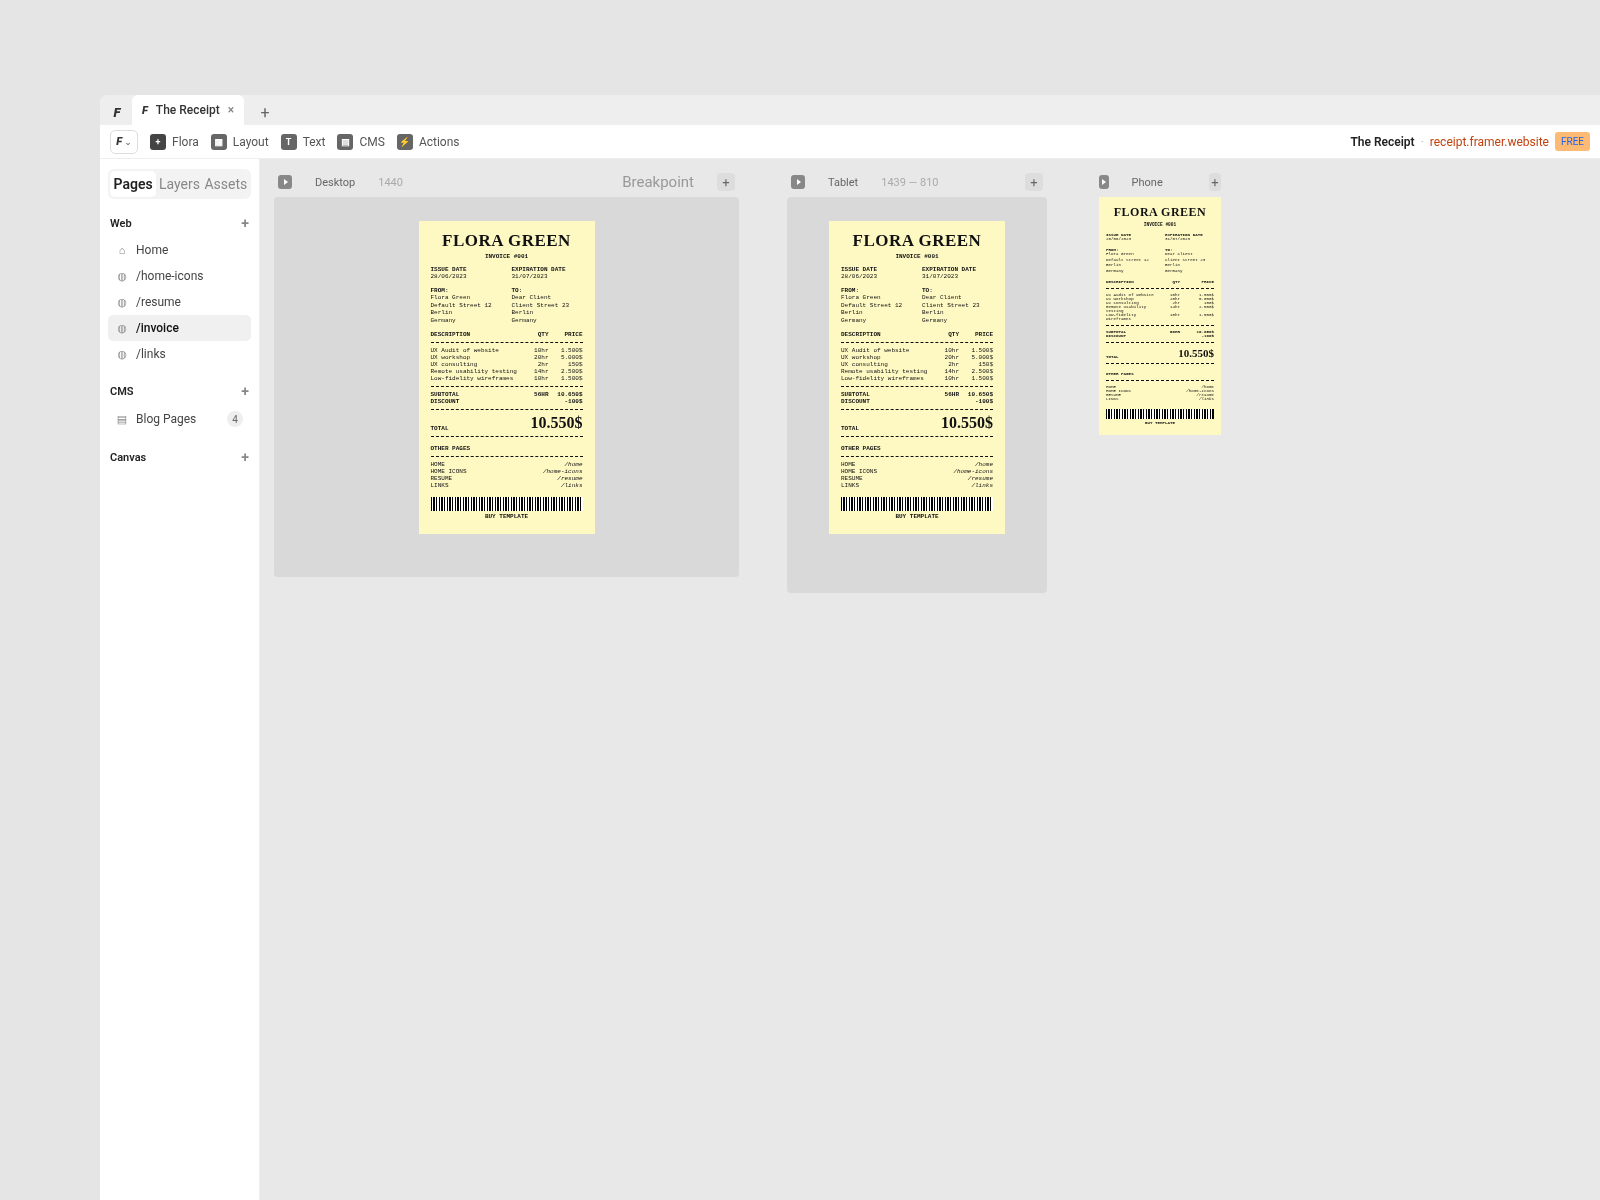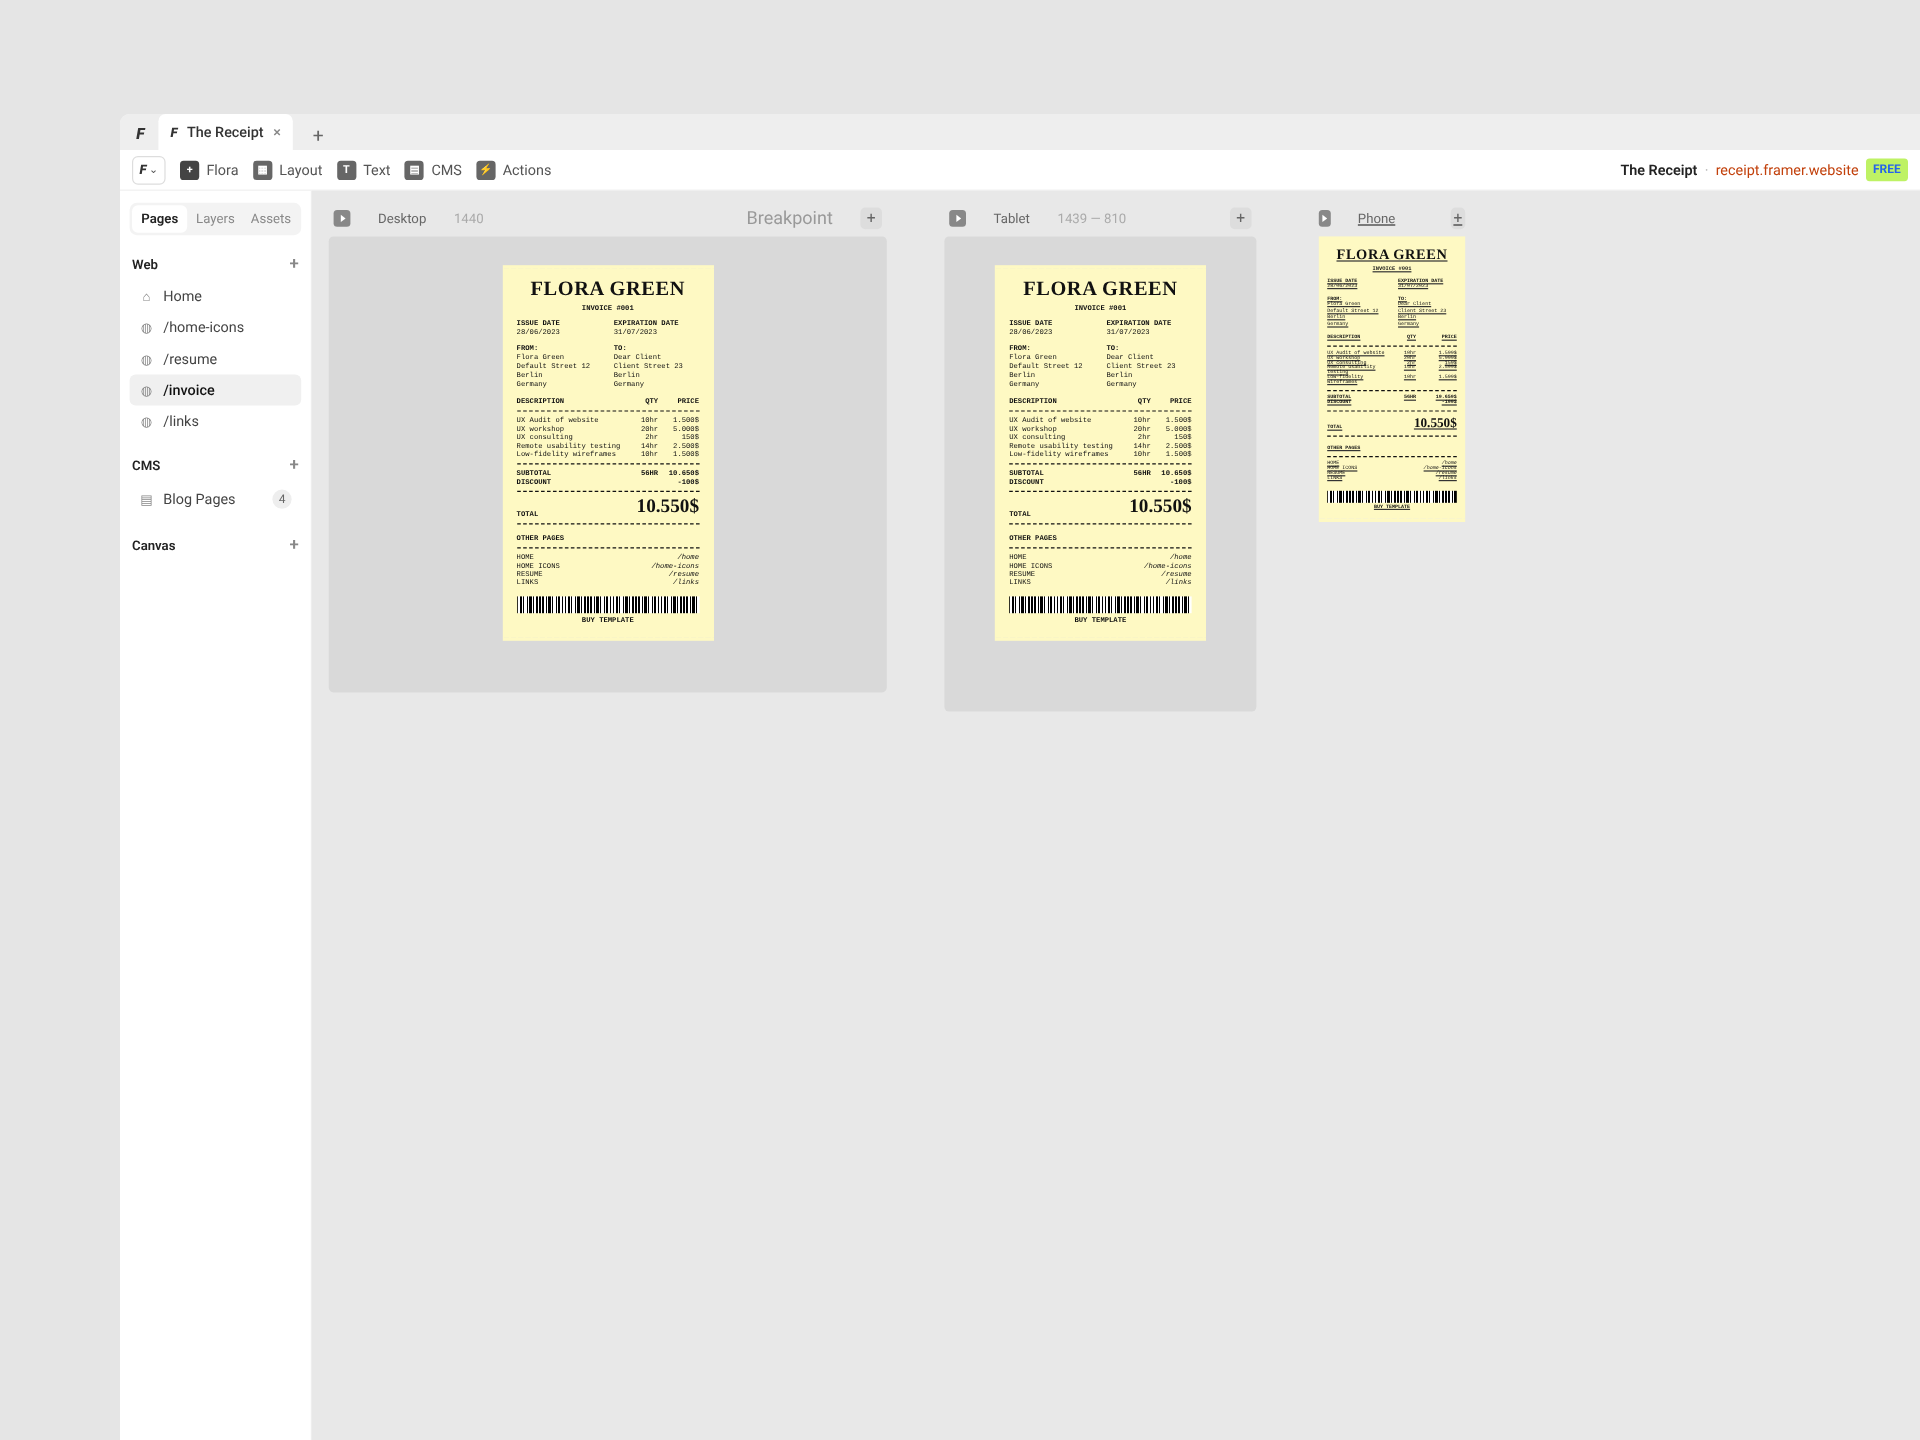"FREE" .free-badge { background: #bef264 -> #fdba74; font-weight: 700 -> 400 }
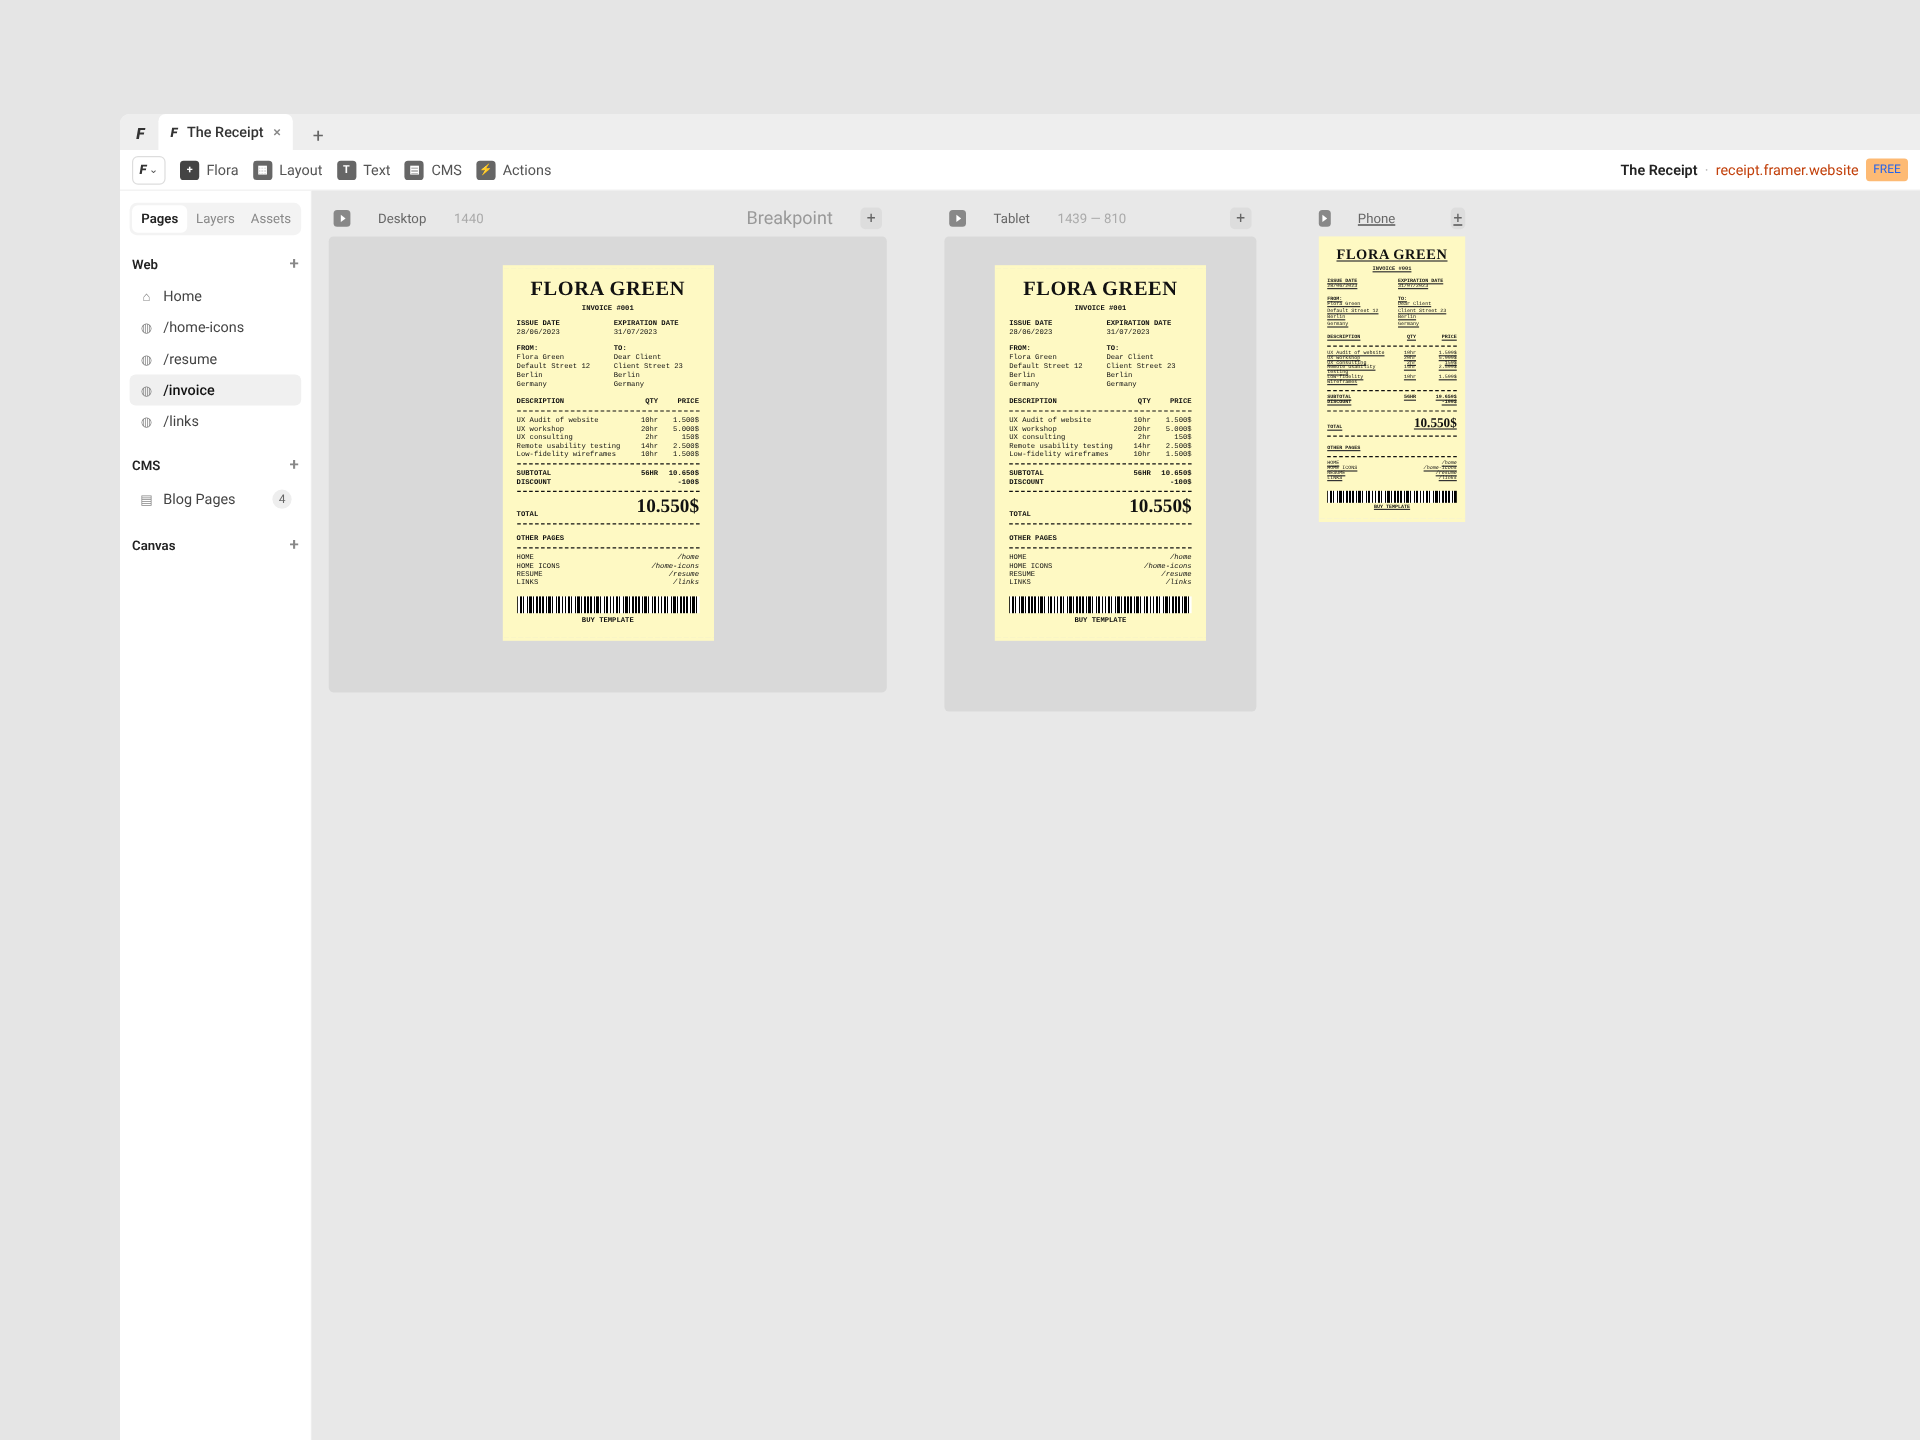"Pages" .seg-tabs { font-size: 11px -> 14px }
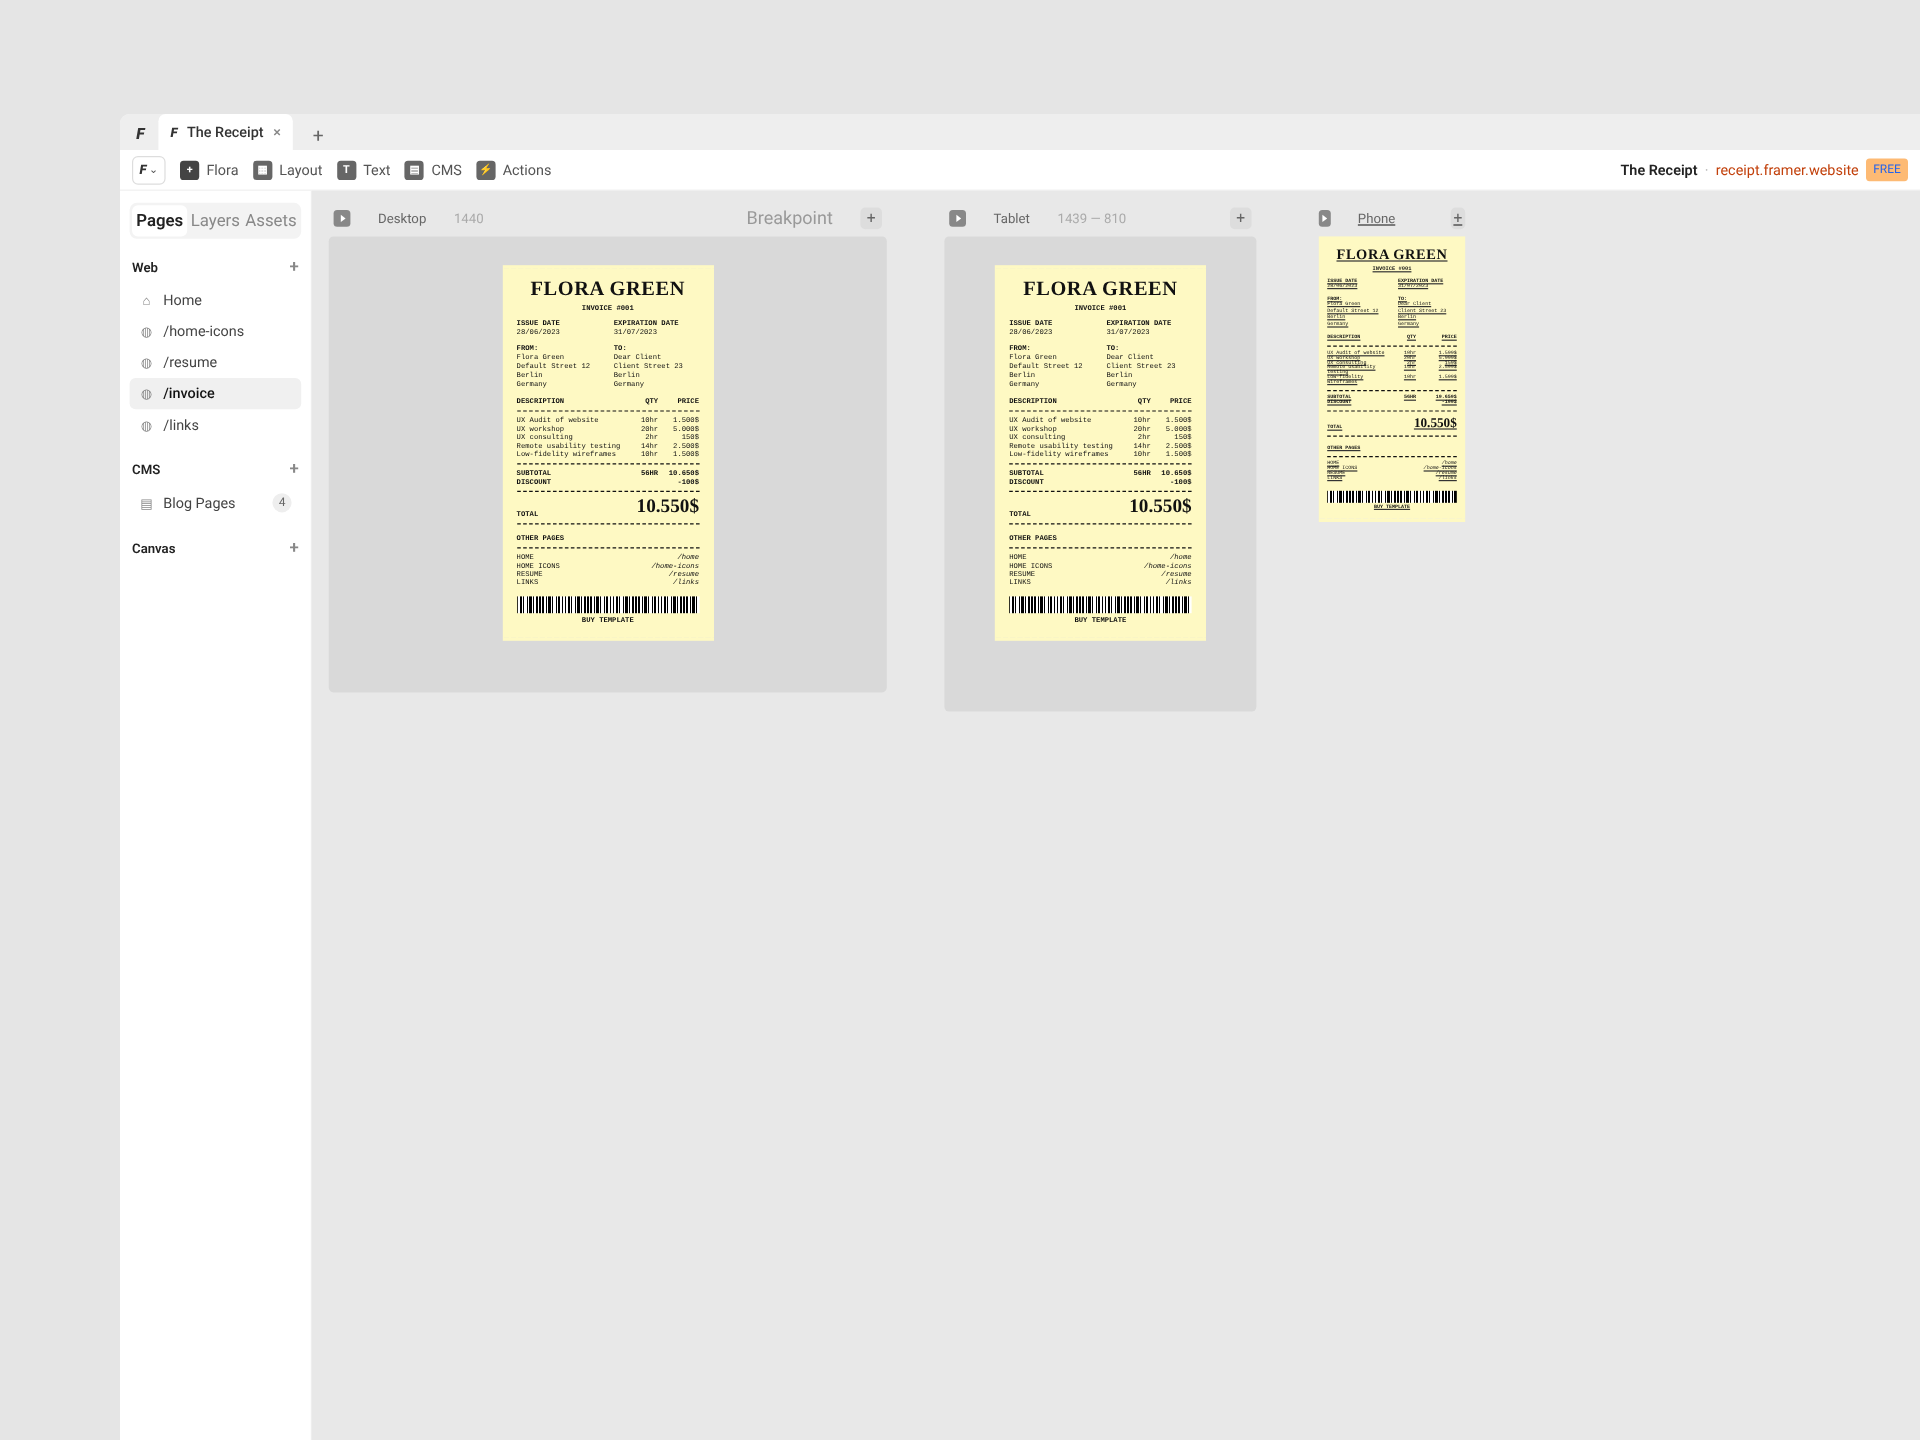"Phone" .vp-phone { text-decoration: underline -> none }
